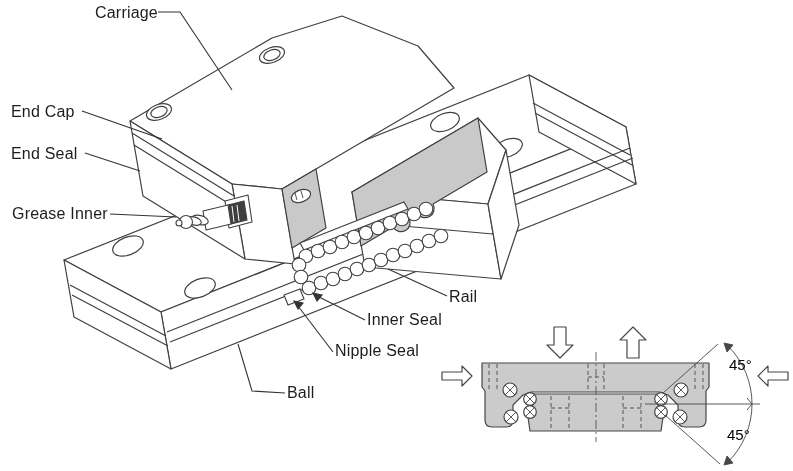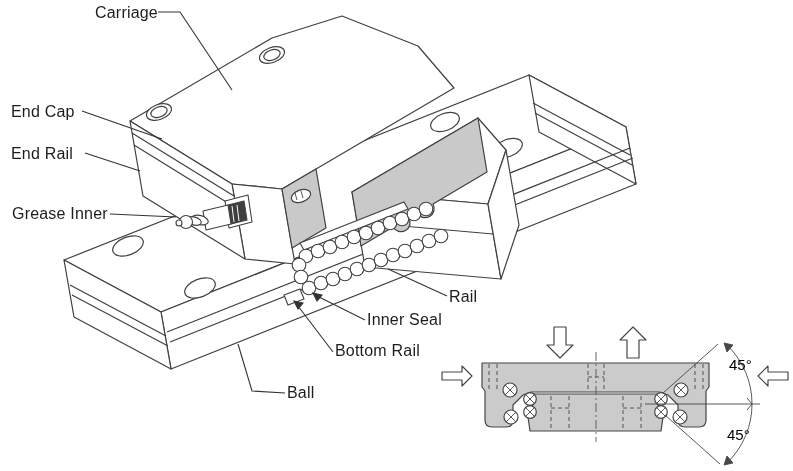"End Rail" div.lbl { text: Rail -> Seal }
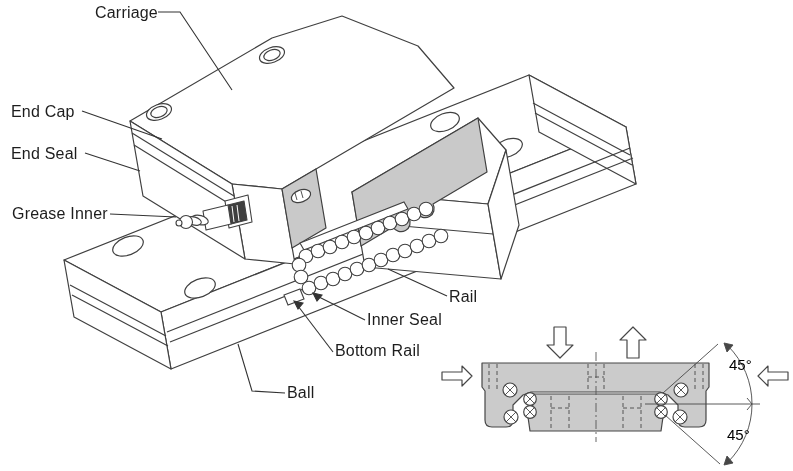"Bottom Rail" div.lbl { text: Bottom Rail -> Nipple Seal }
